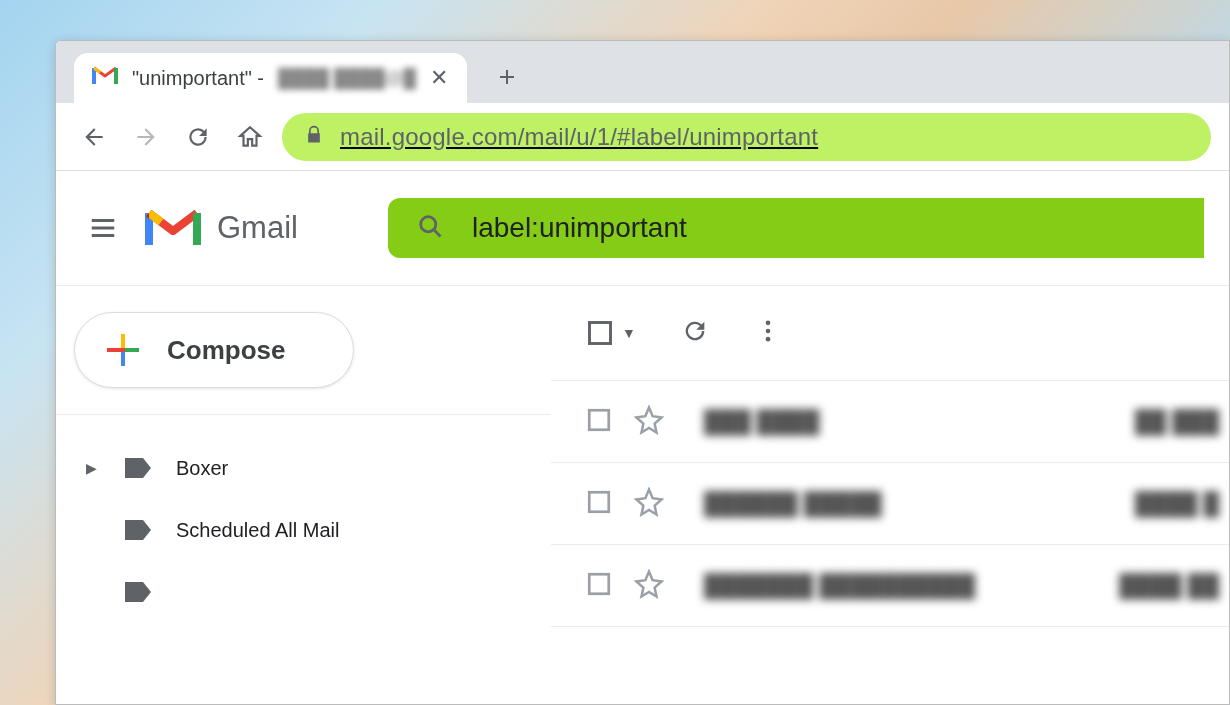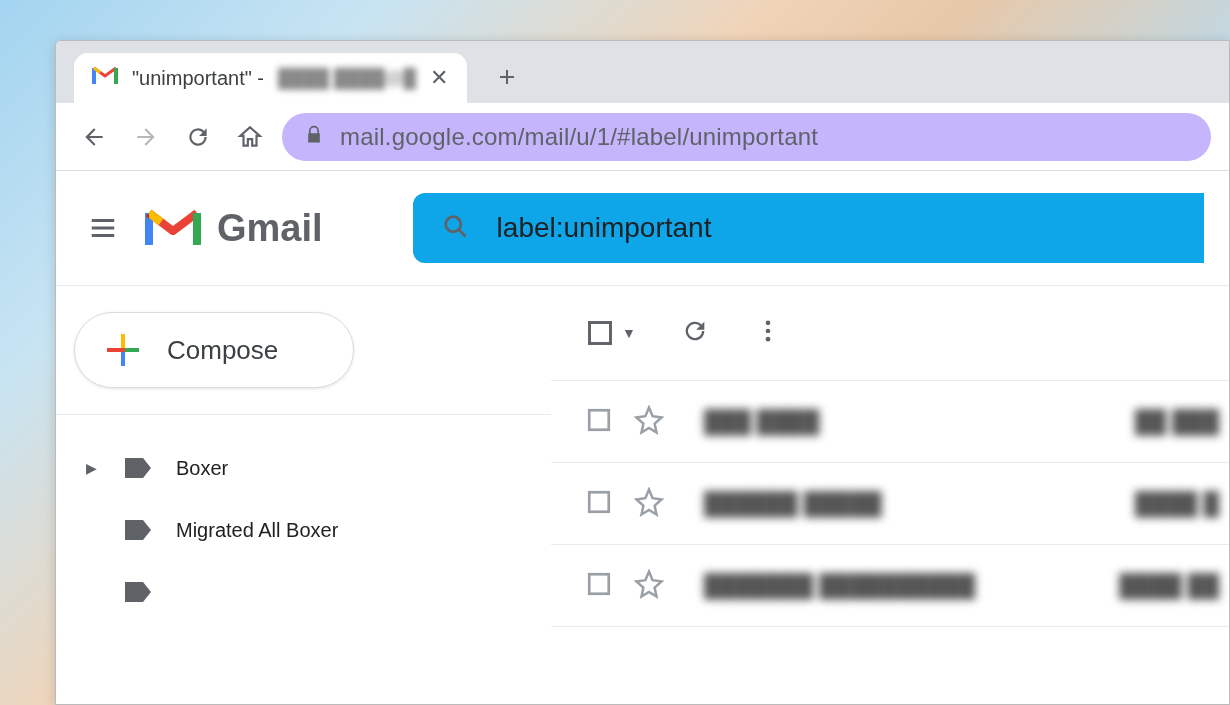"mail.google.com/mail/u/1/#label/unimport" .omnibox { background: #c4b5fd -> #bef264; text-decoration: none -> underline }
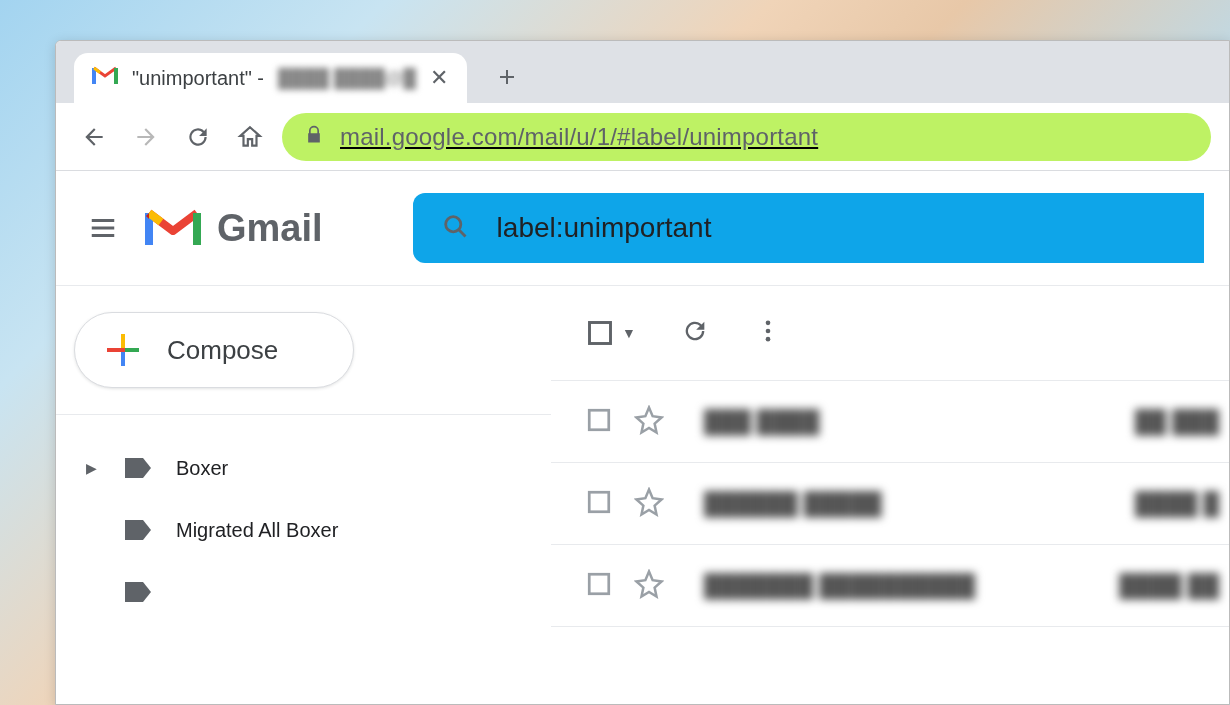"Gmail" .gmail-text { font-size: 38px -> 31px; font-weight: 700 -> 400 }
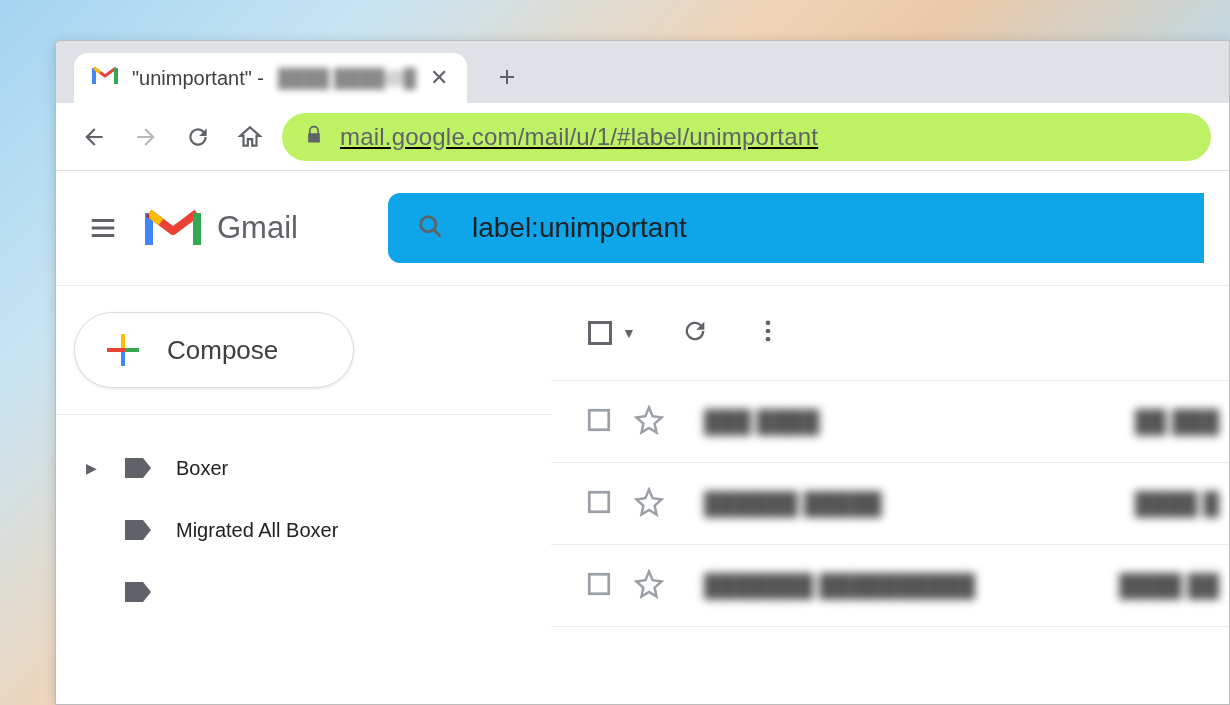"label:unimportant" .search-box { background: #0ea5e9 -> #84cc16; height: 70px -> 60px }
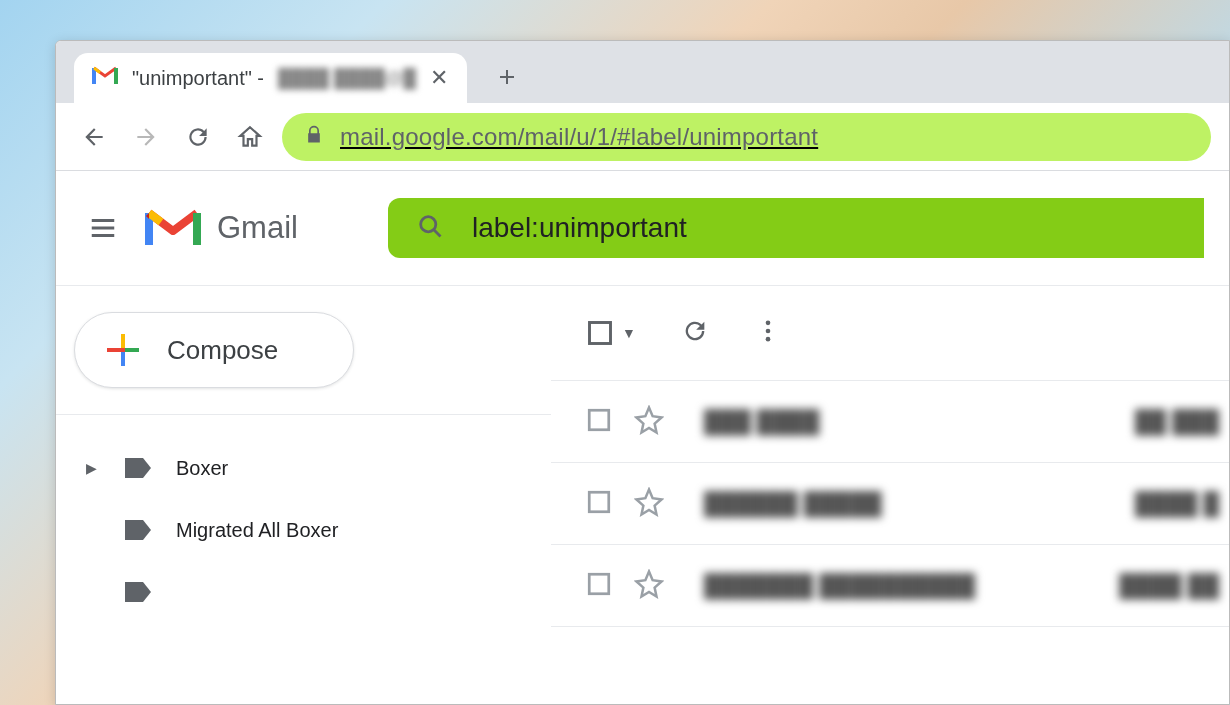"Compose" .compose-btn { font-weight: none -> bold }
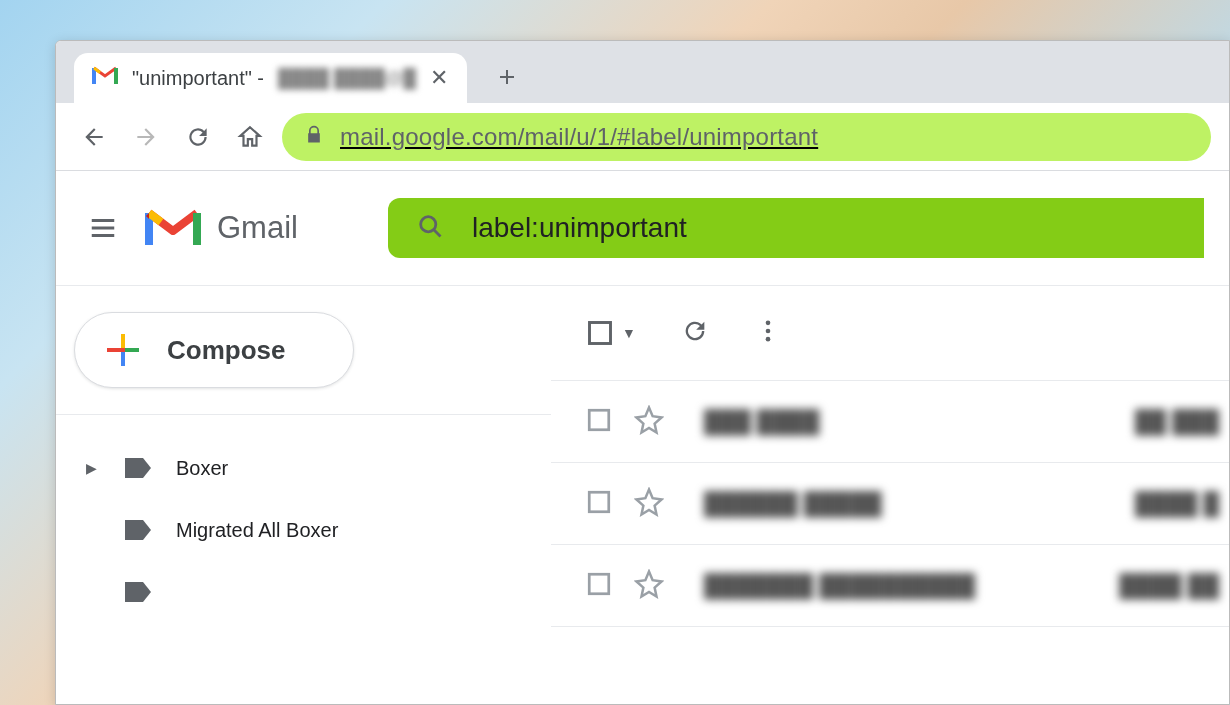"Migrated All Boxer" span.label-text { text: Migrated All Boxer -> Scheduled All Mail }
